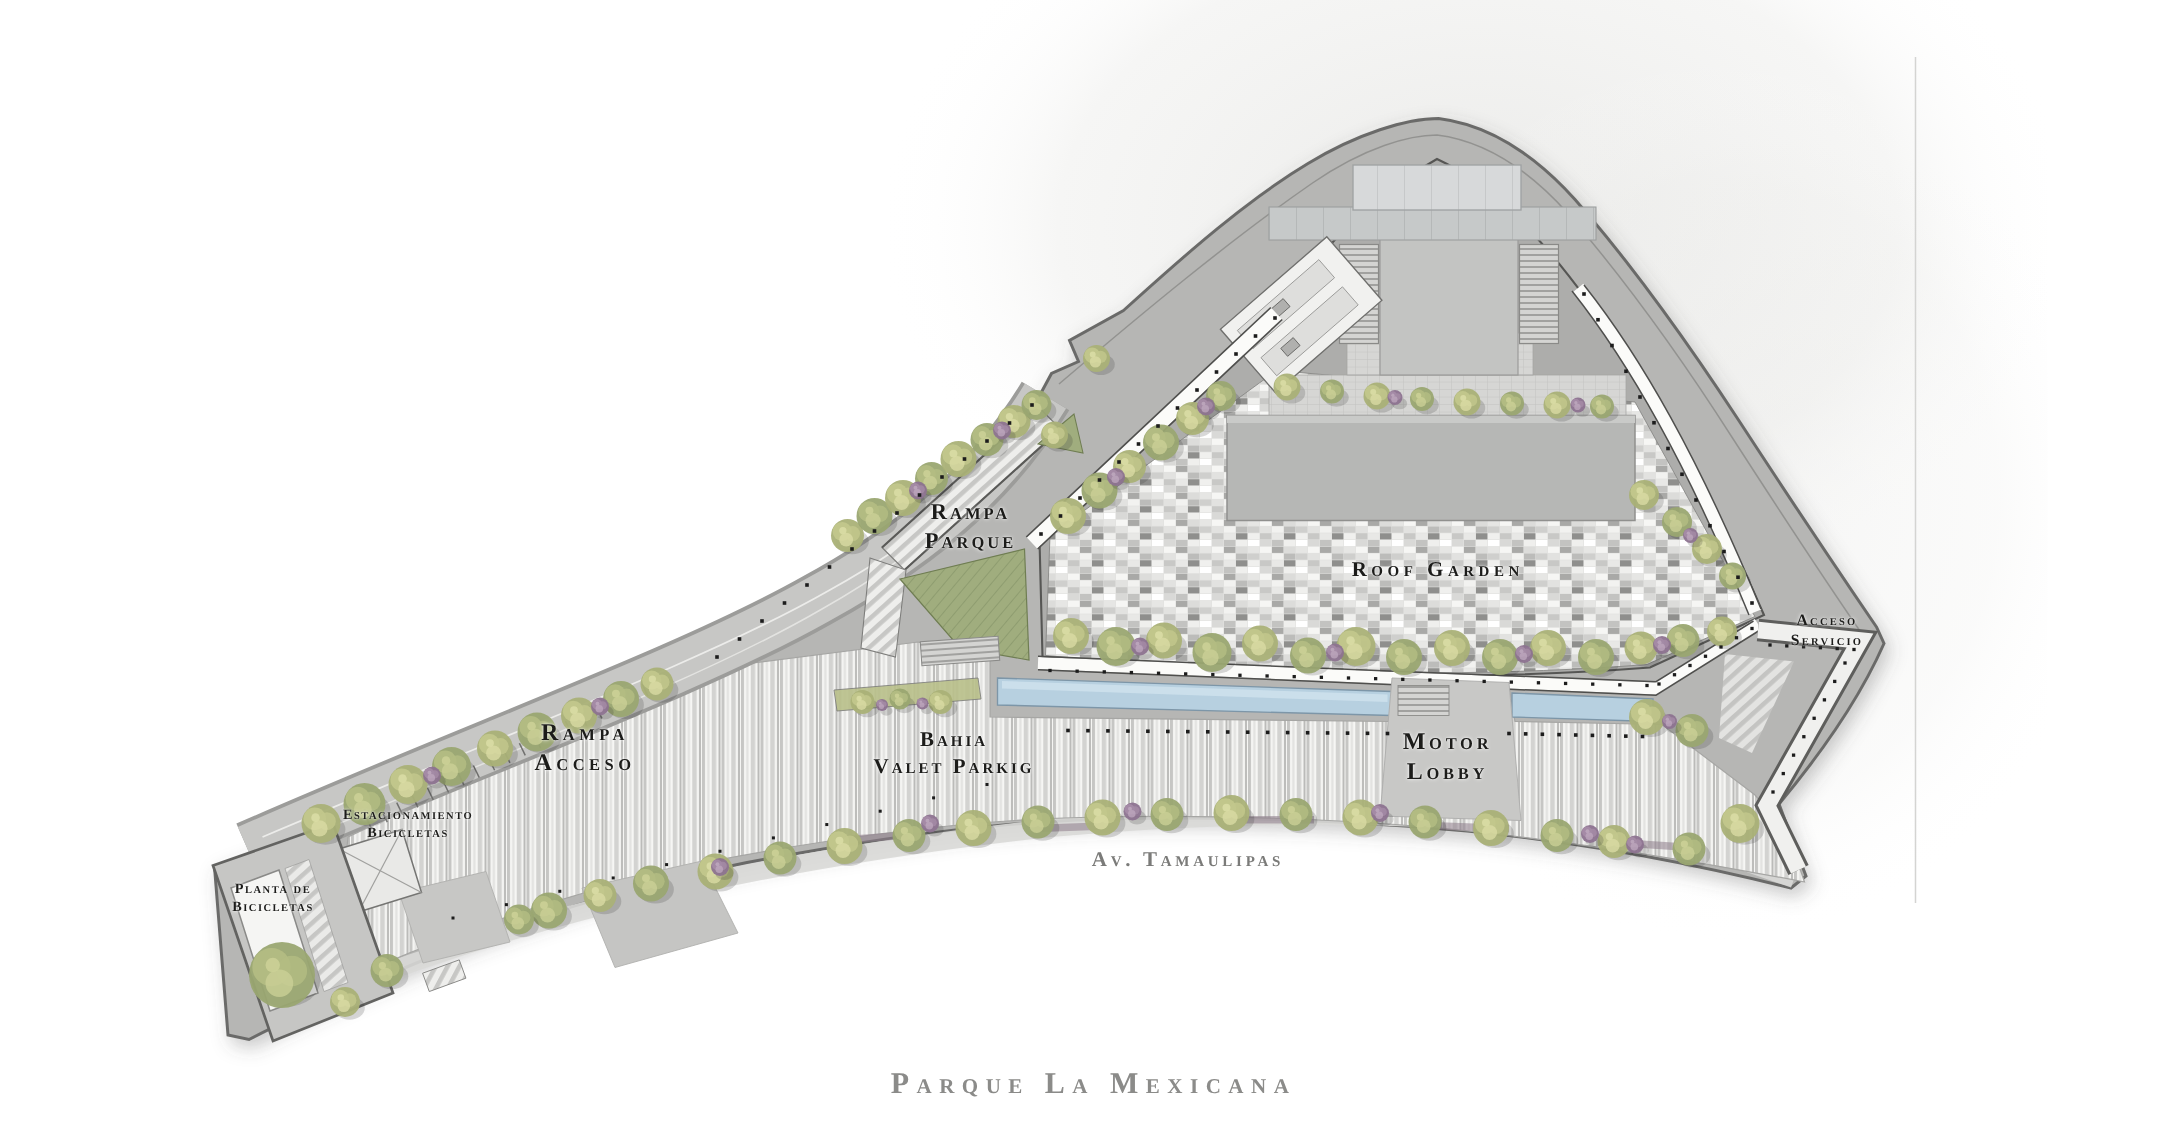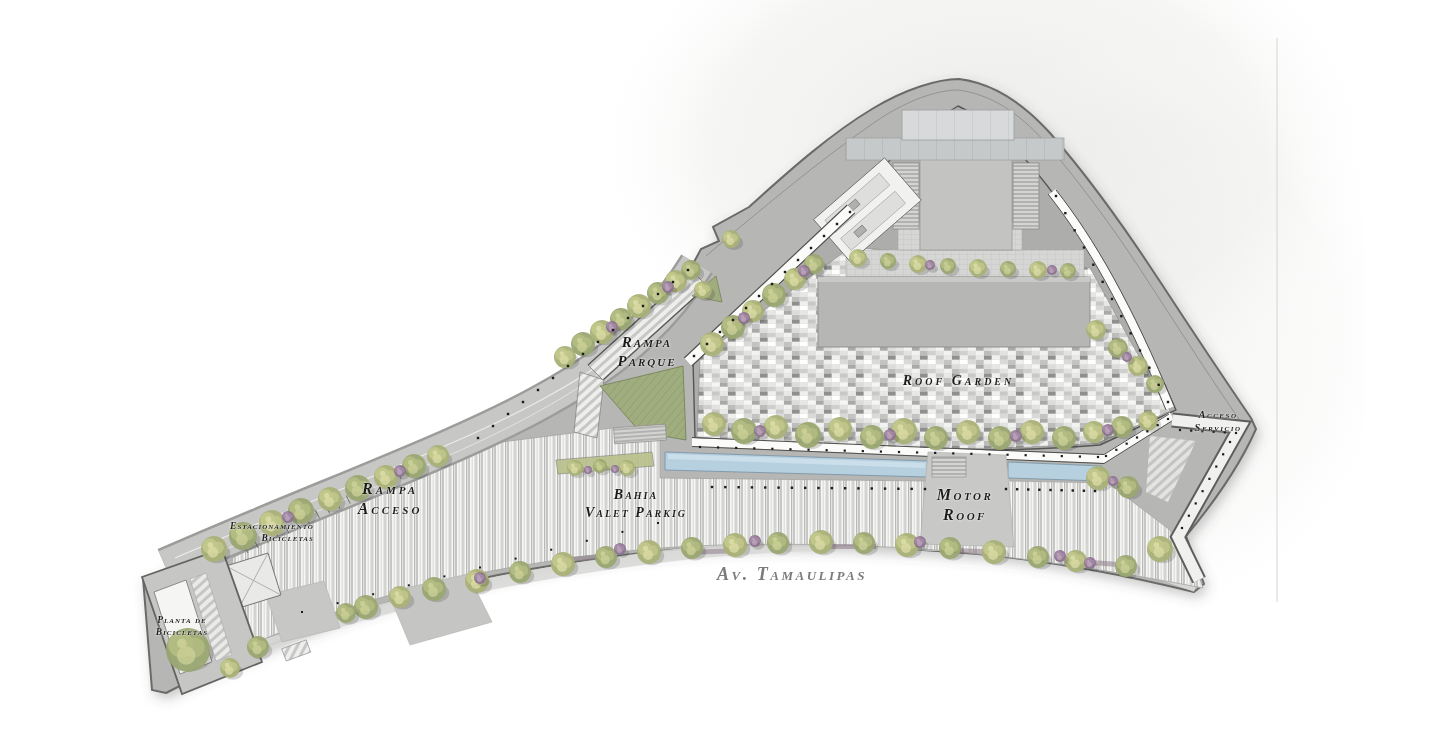"Rampa" .stage { font-style: italic -> none }
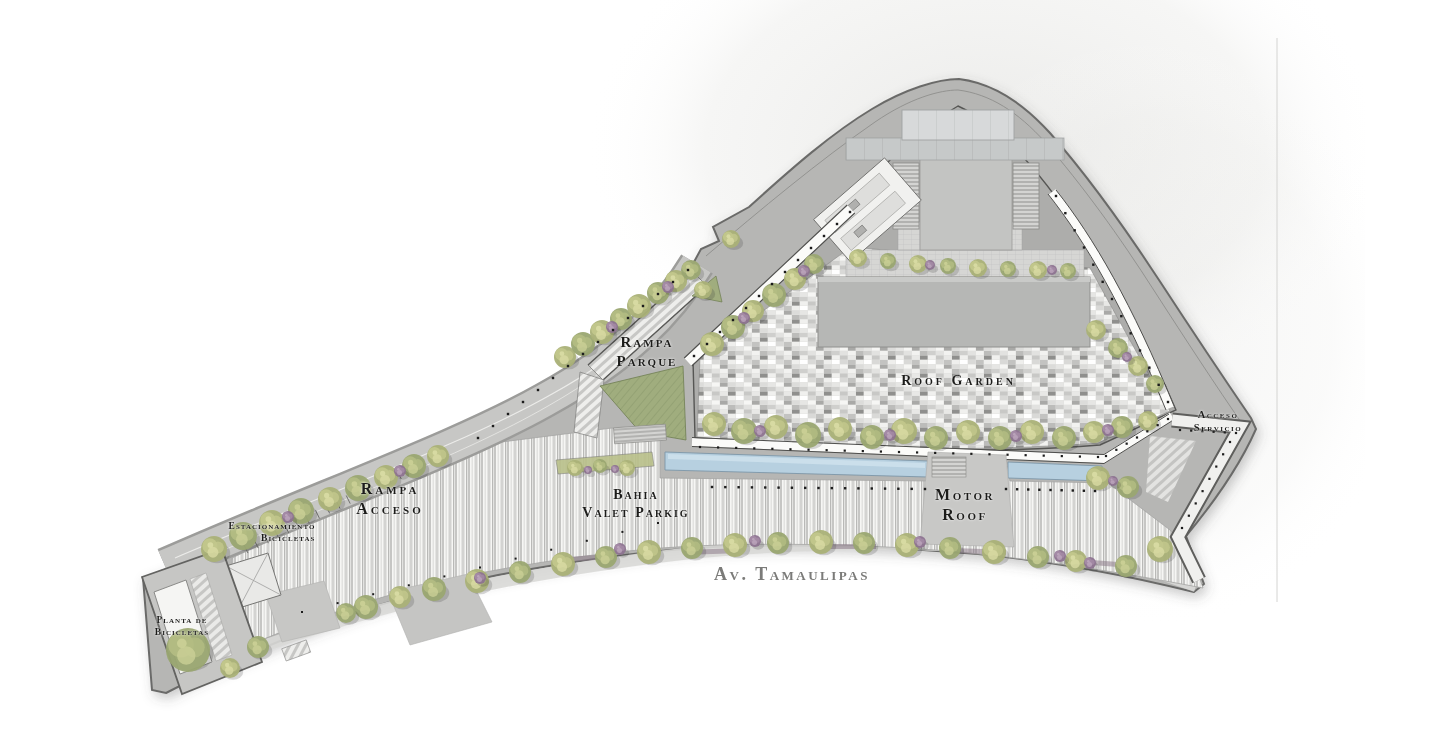"Roof" span { text: Roof -> Lobby }
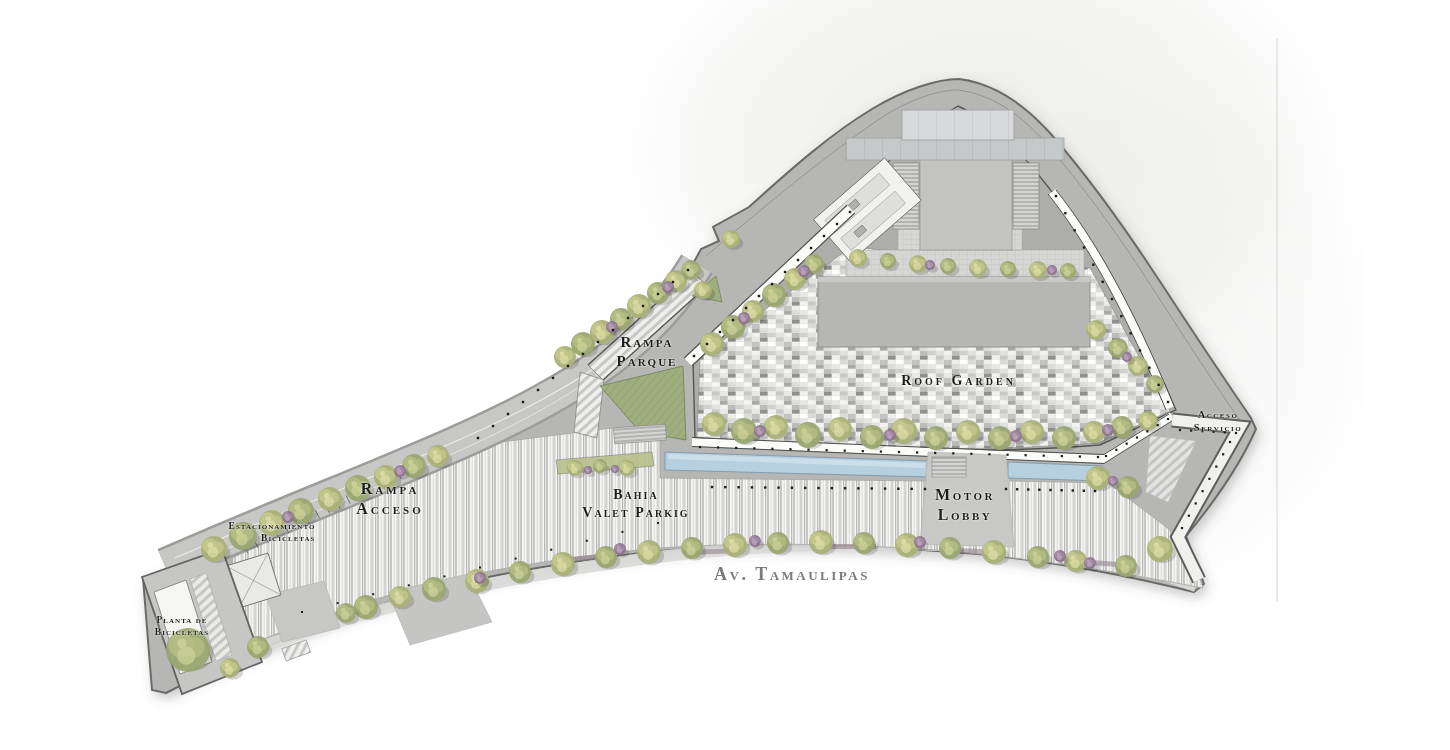"Estacionamiento" .lbl-estacionamiento { text-align: right -> none; top: 533px -> 551px }
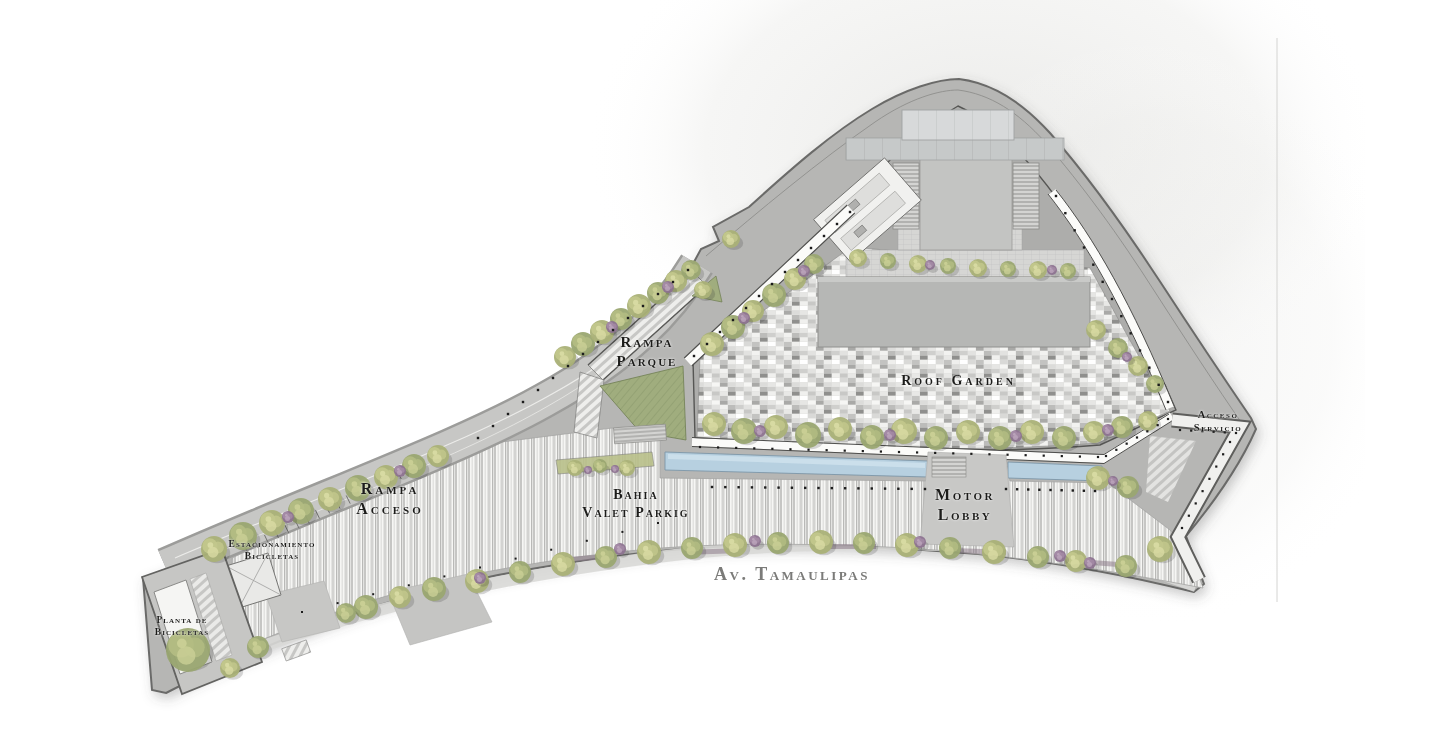"Av. Tamaulipas" .lbl-av-tamaulipas { font-size: 18px -> 14px }
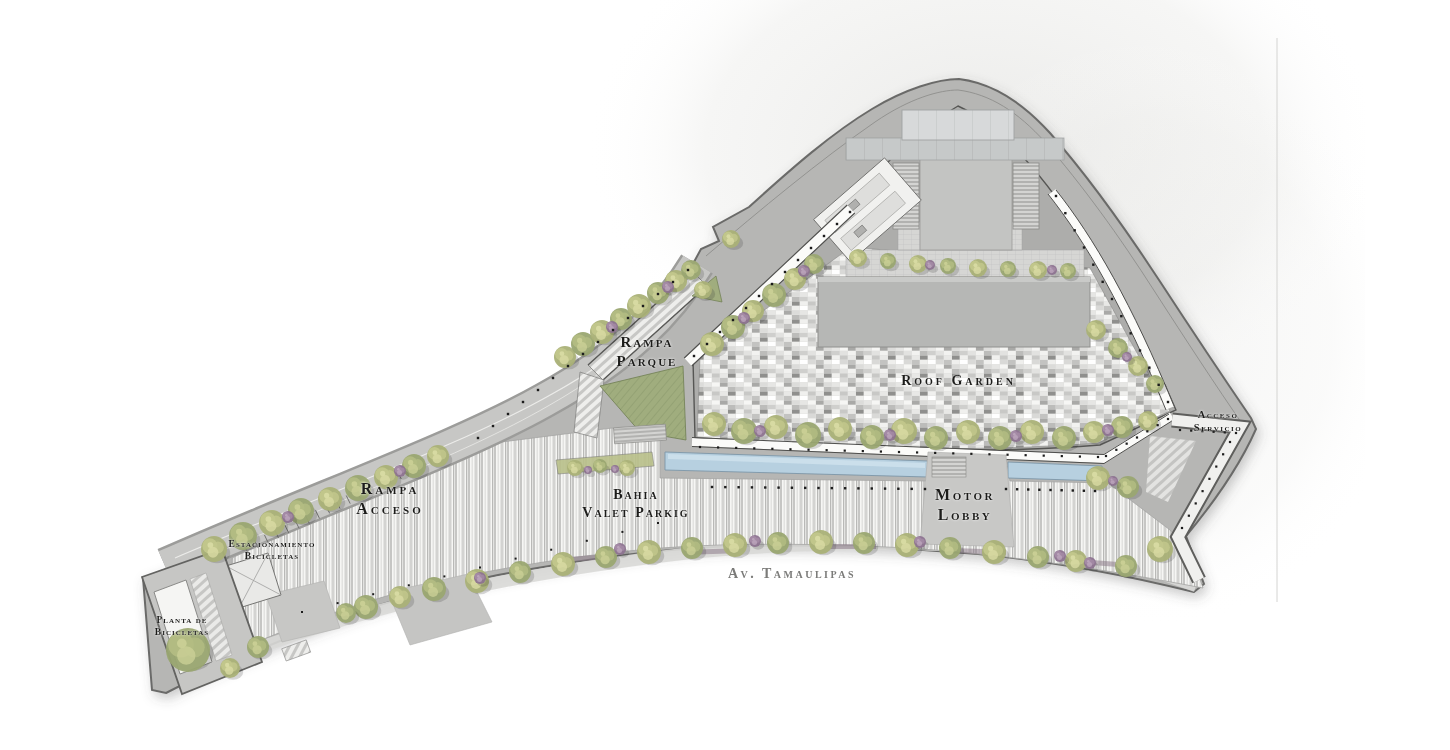"Planta de" .lbl-planta { top: 627px -> 600px }
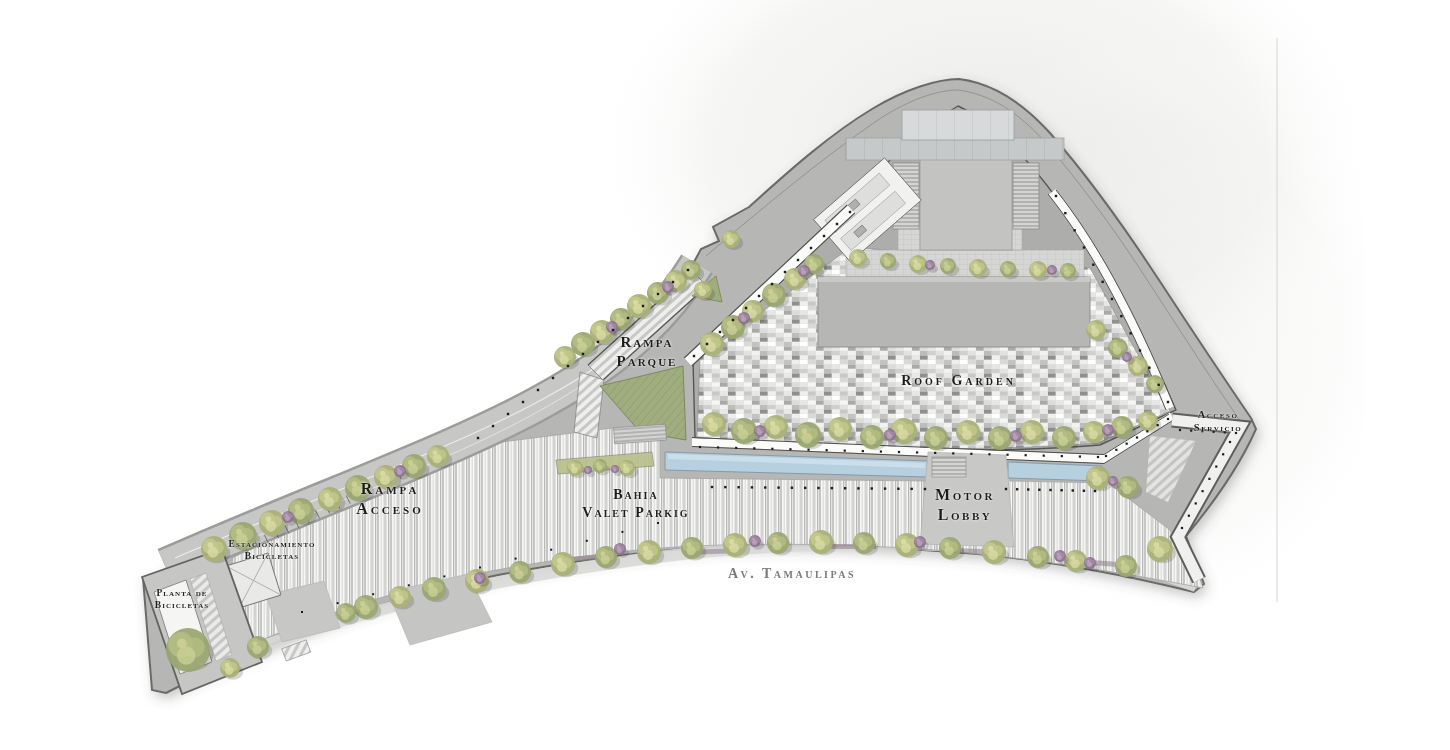"Parque La Mexicana" div.lbl { html: none -> <div>Parque La Mexicana</div> }
